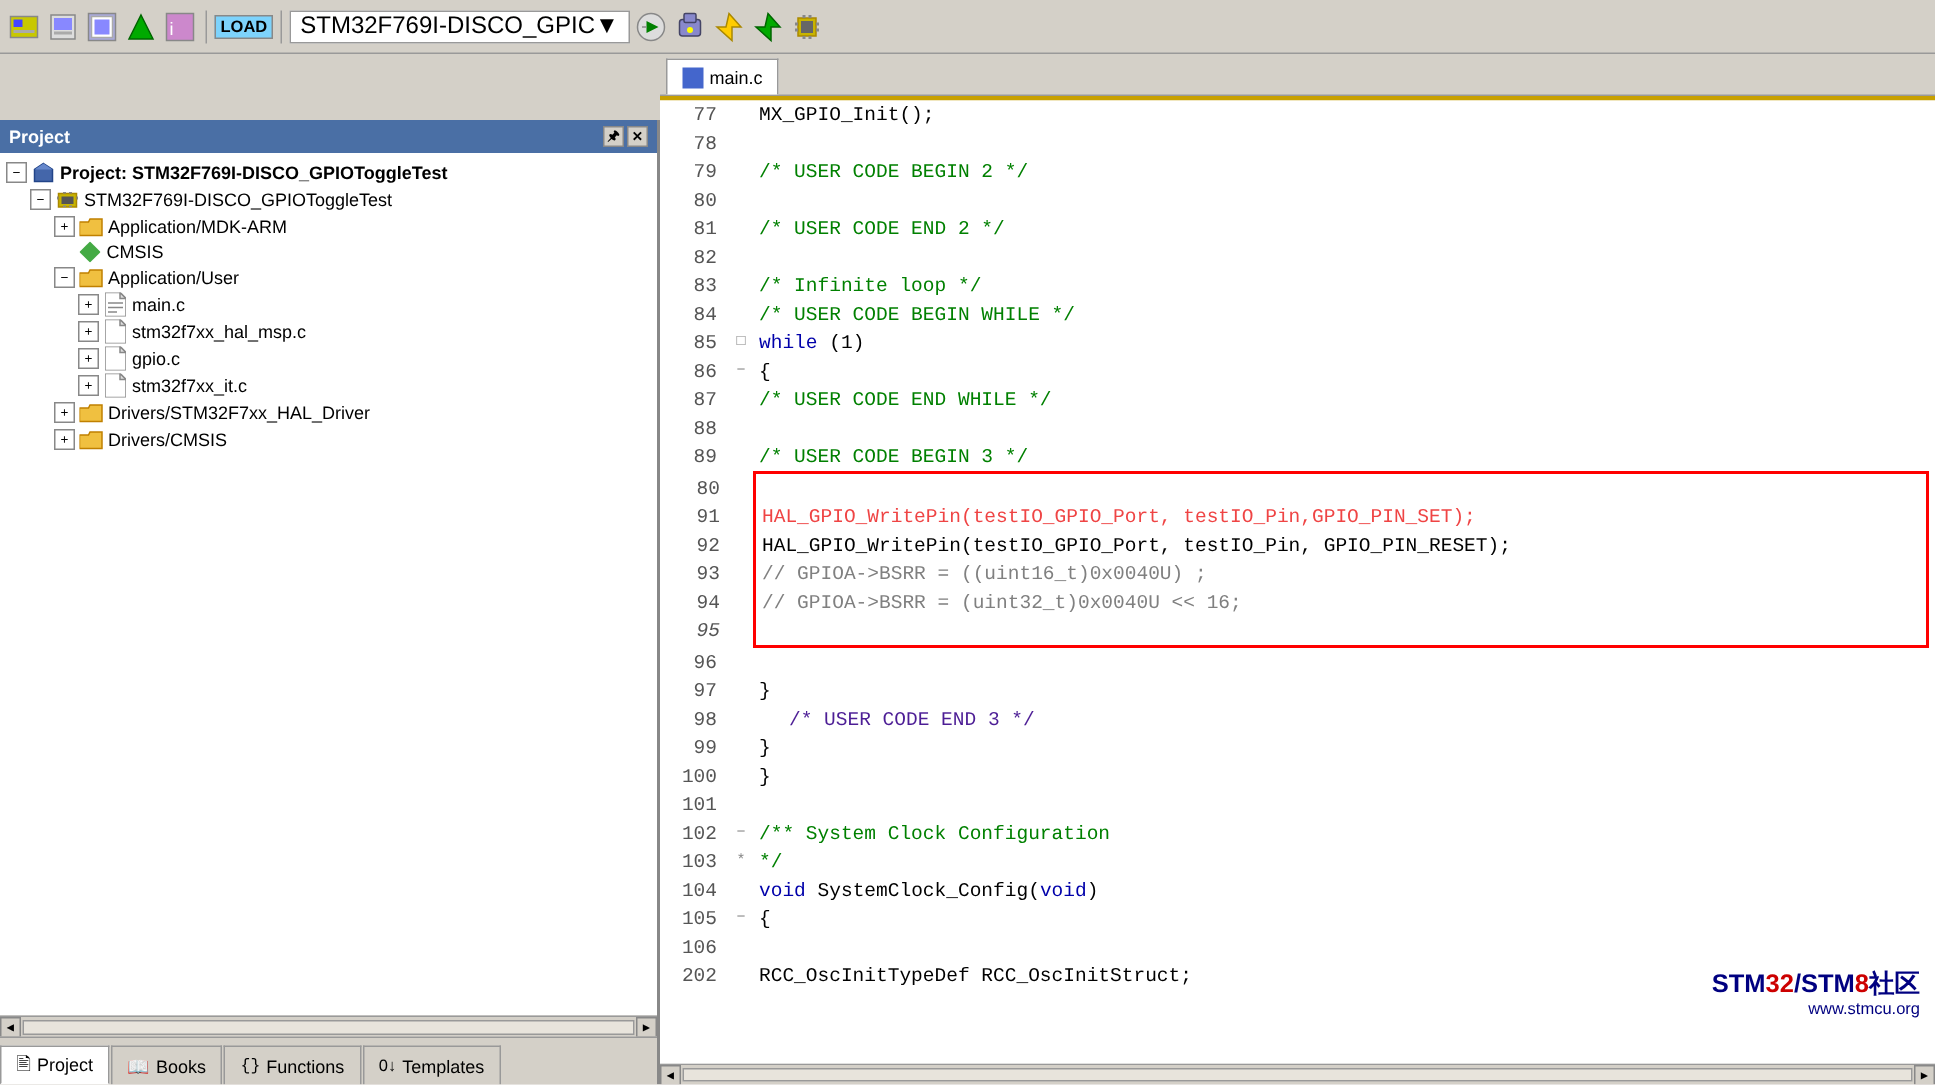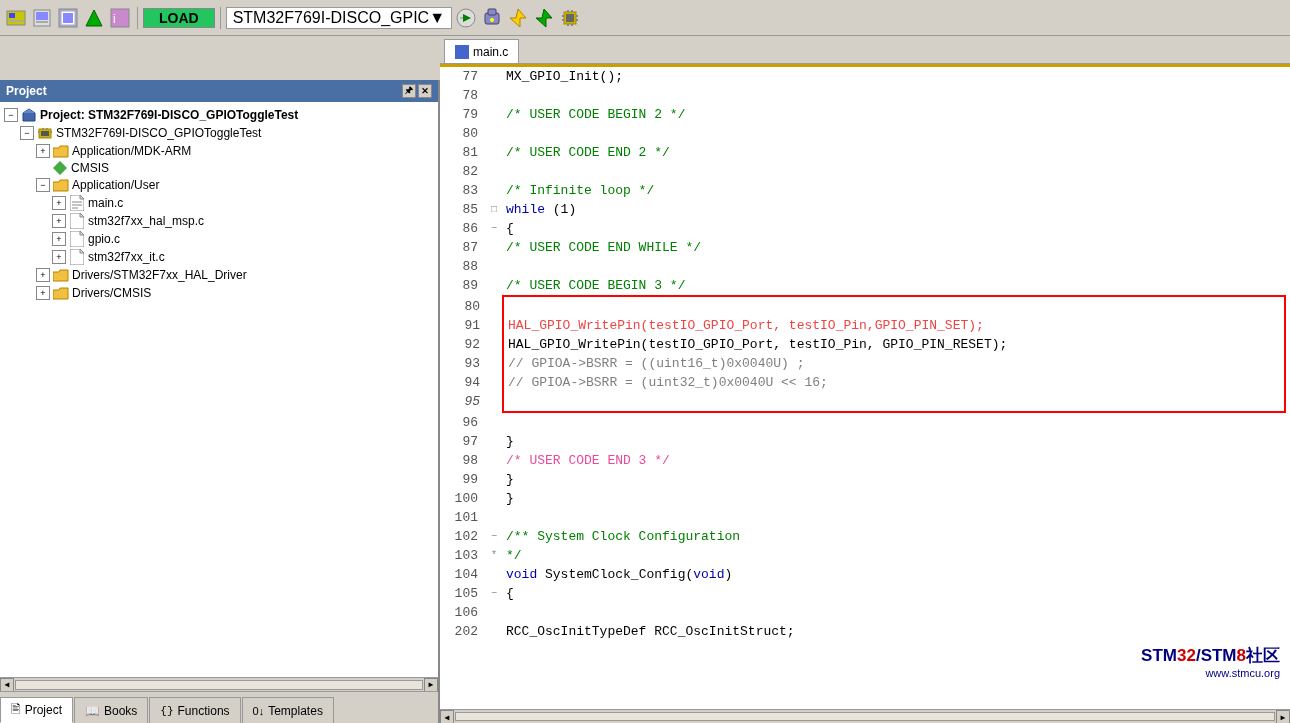"LOAD" div { background: #22c55e -> #7dd3fc; font-size: 14px -> 11px; padding: 1px 15px -> 1px 3px }
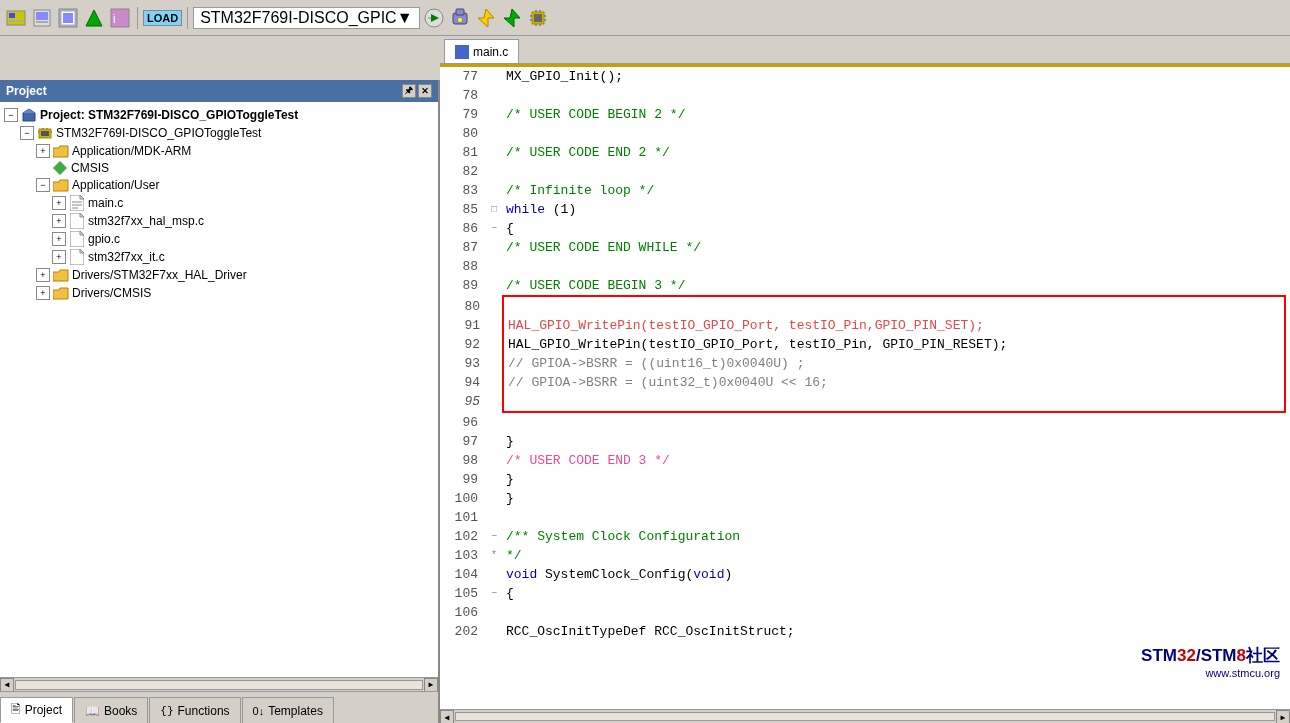"84" div.line-row { html: none -> <div> <div>84</div> <div></div> <div><span> /* USER CODE BEGIN WHILE */</span></div> </div> }
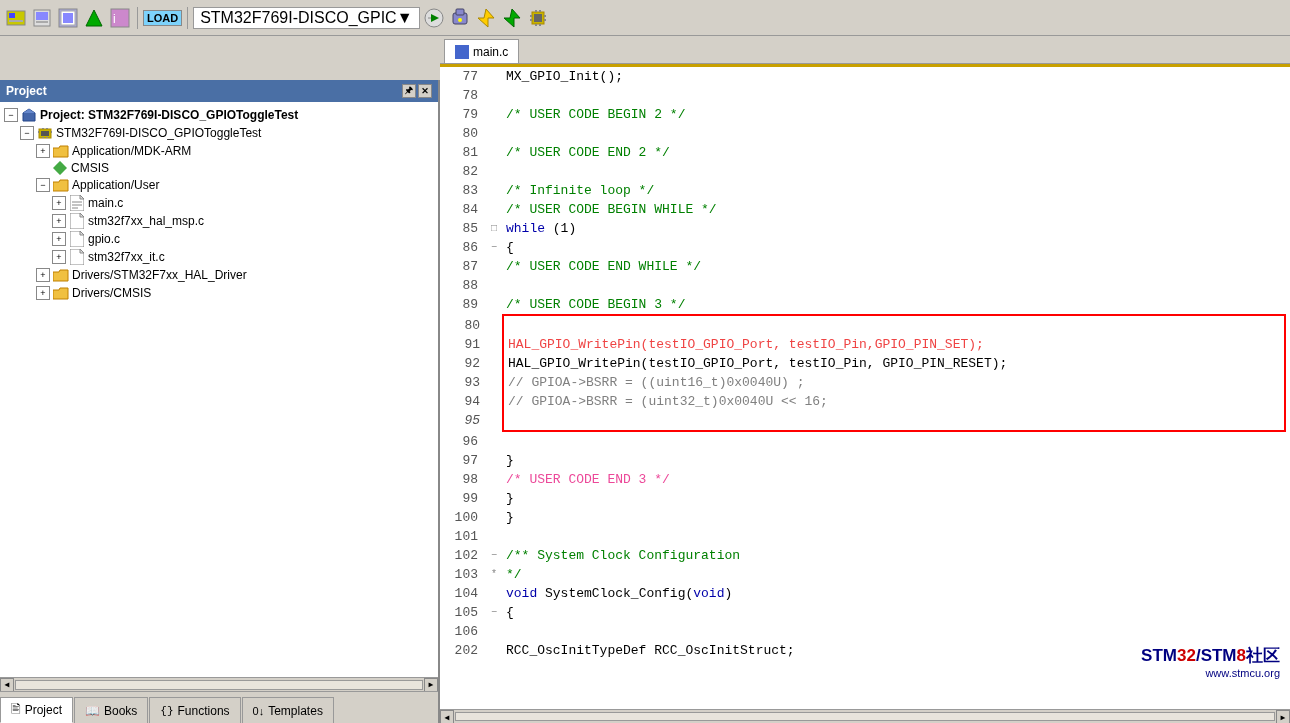"/* USER CODE END 3" span { color: #ec4899 -> #4c1d95; margin-left: none -> 20px }
